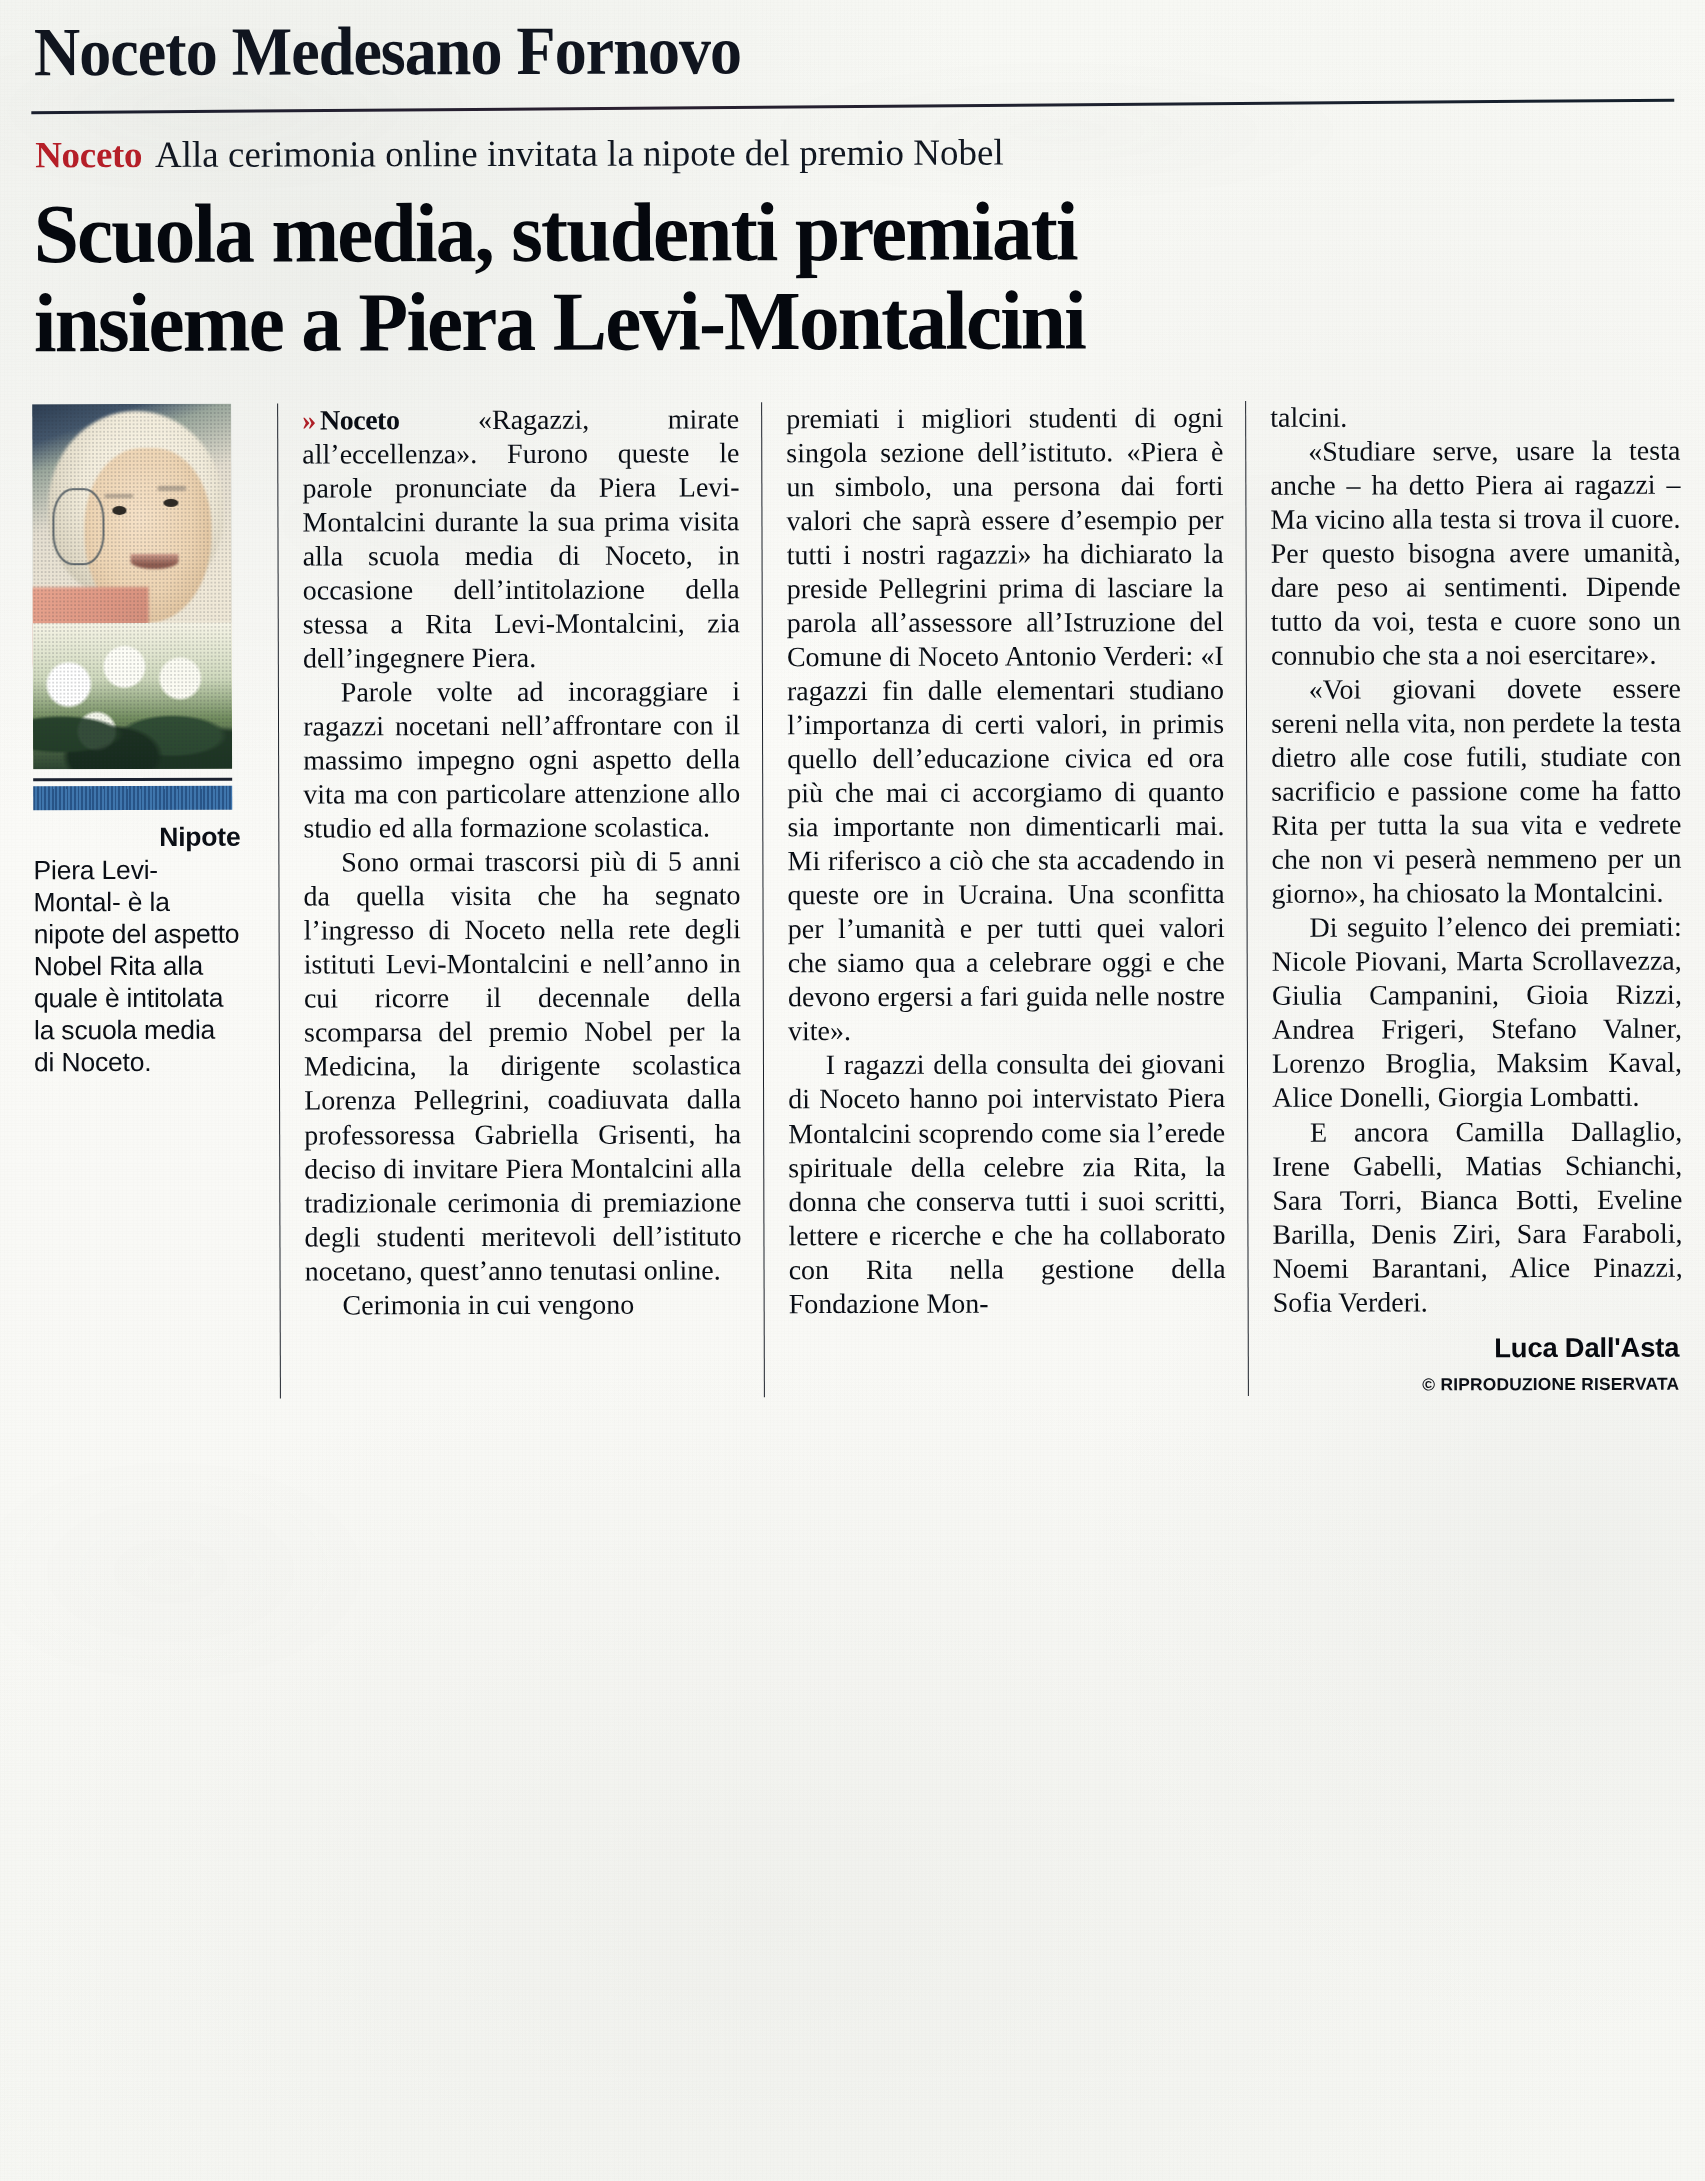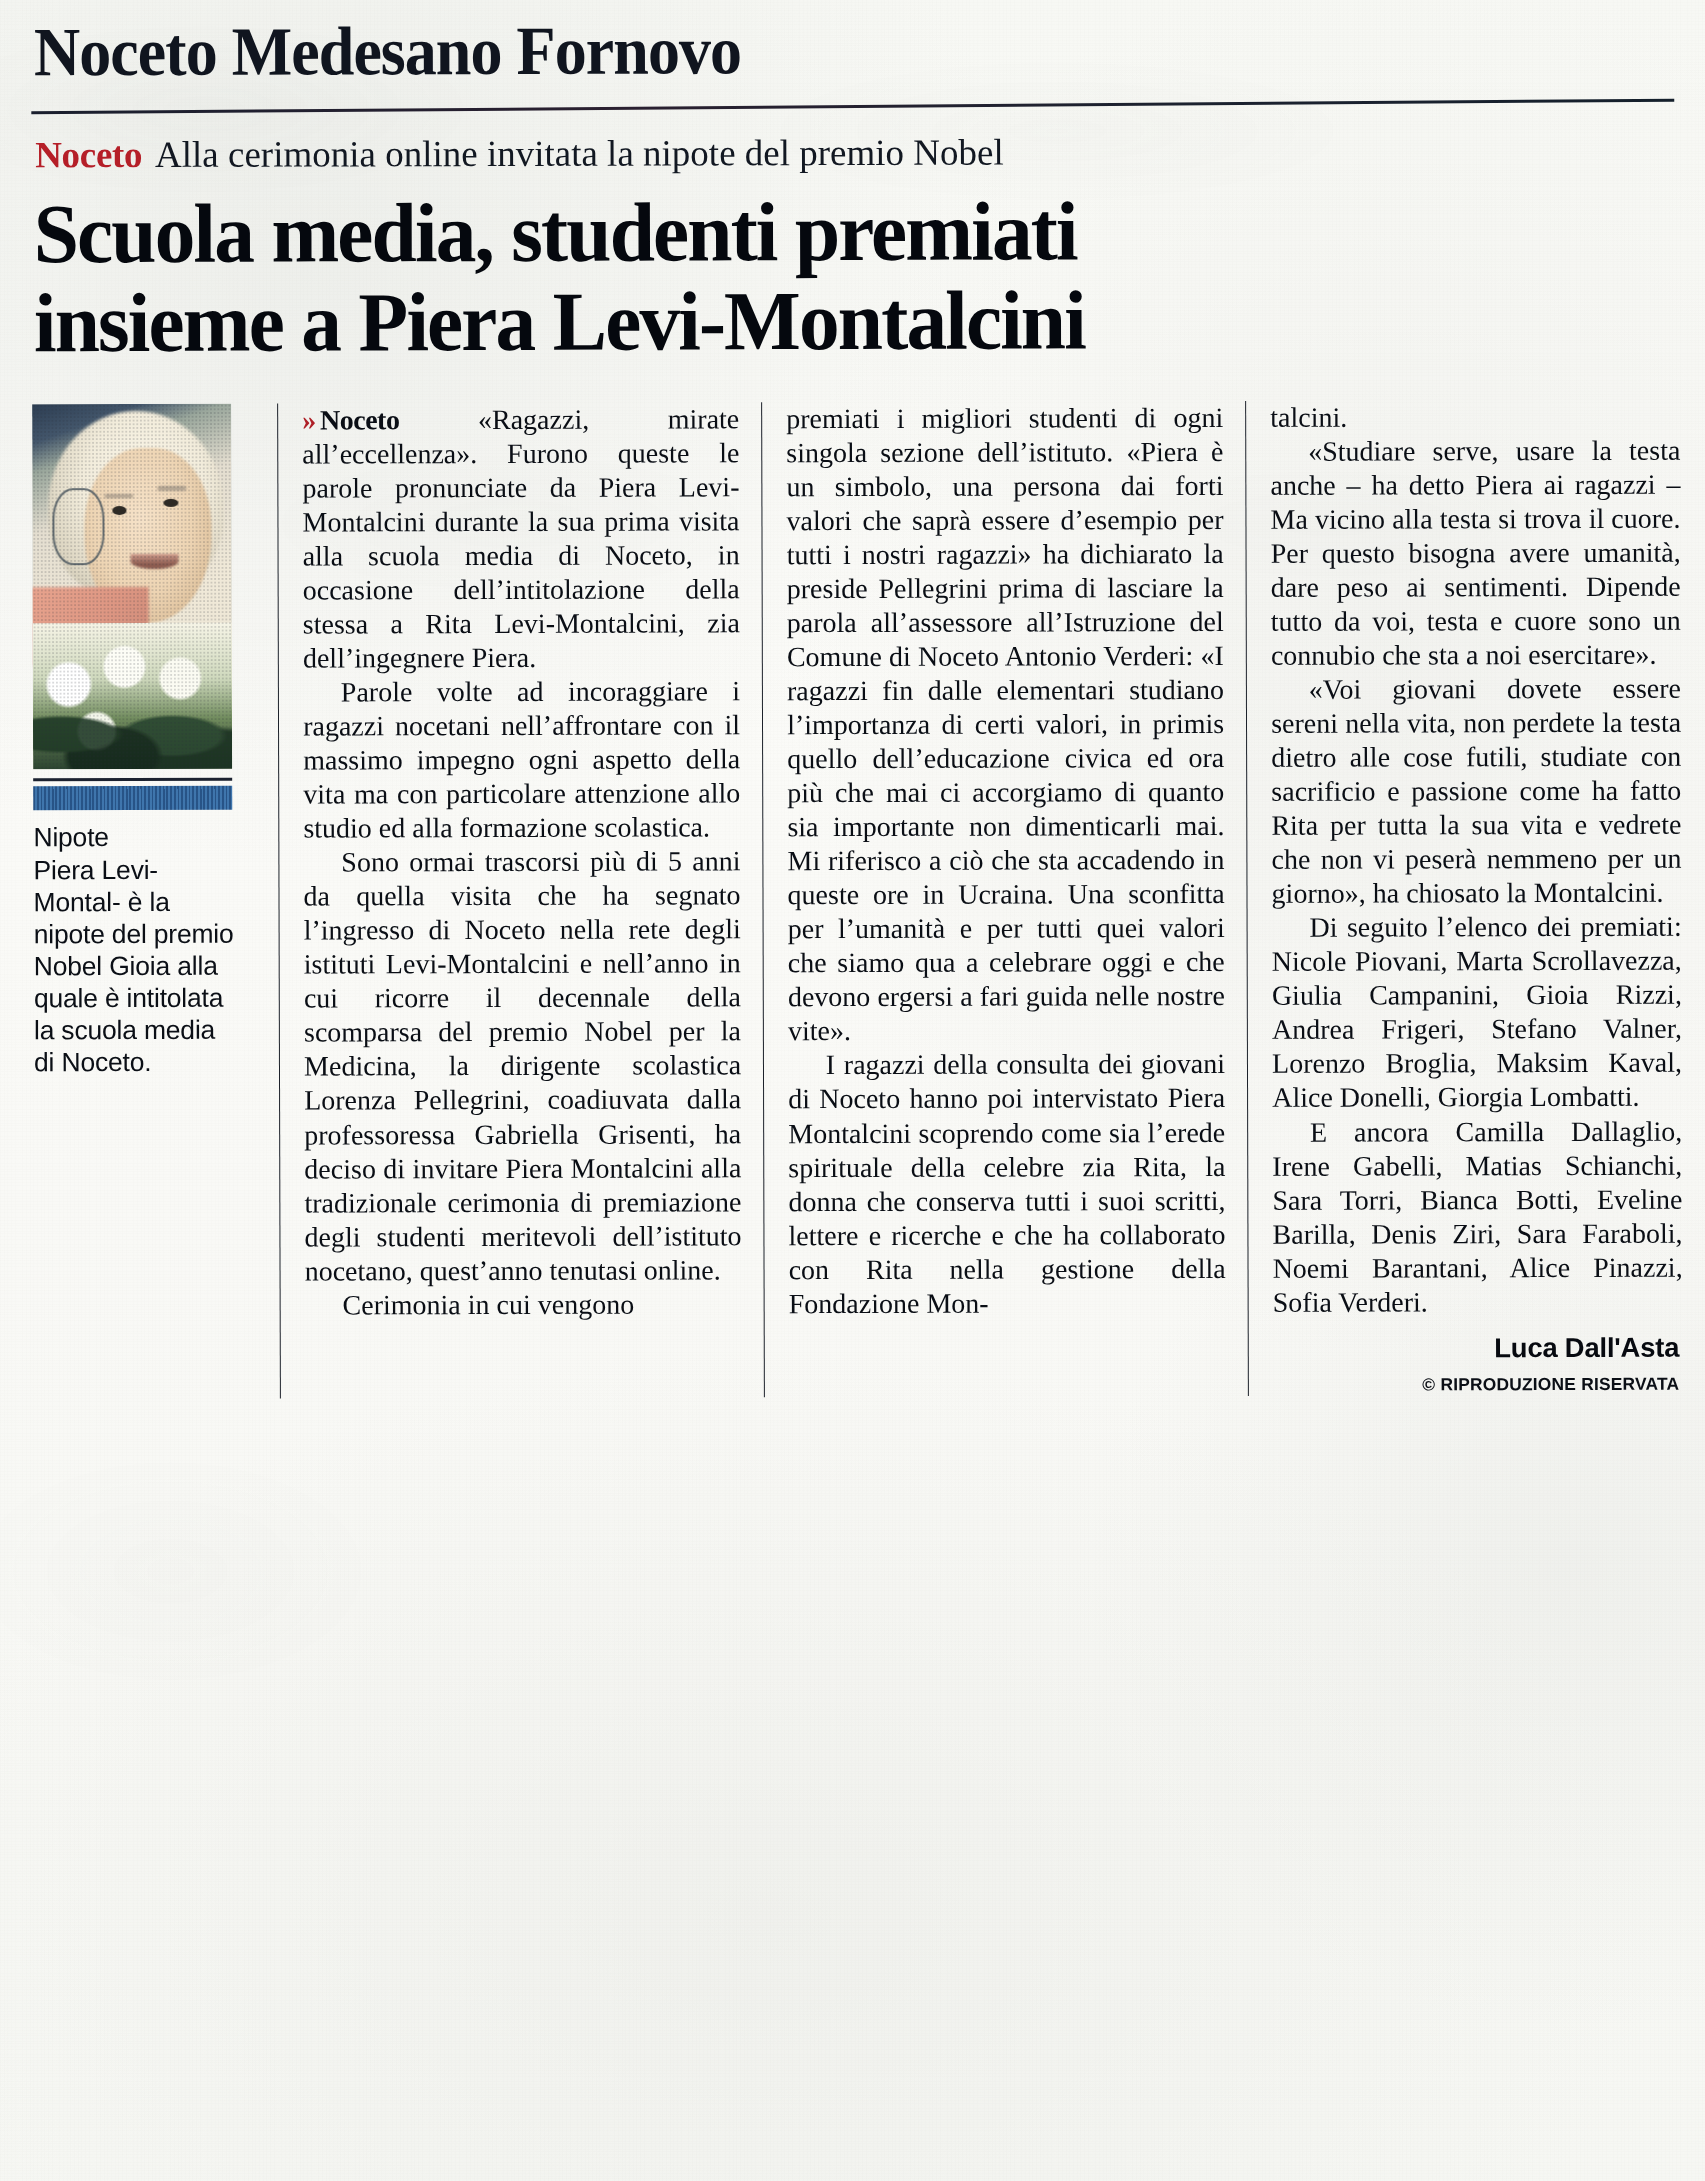"Nipote" .caption b { font-weight: 400 -> 700; text-align: none -> right }
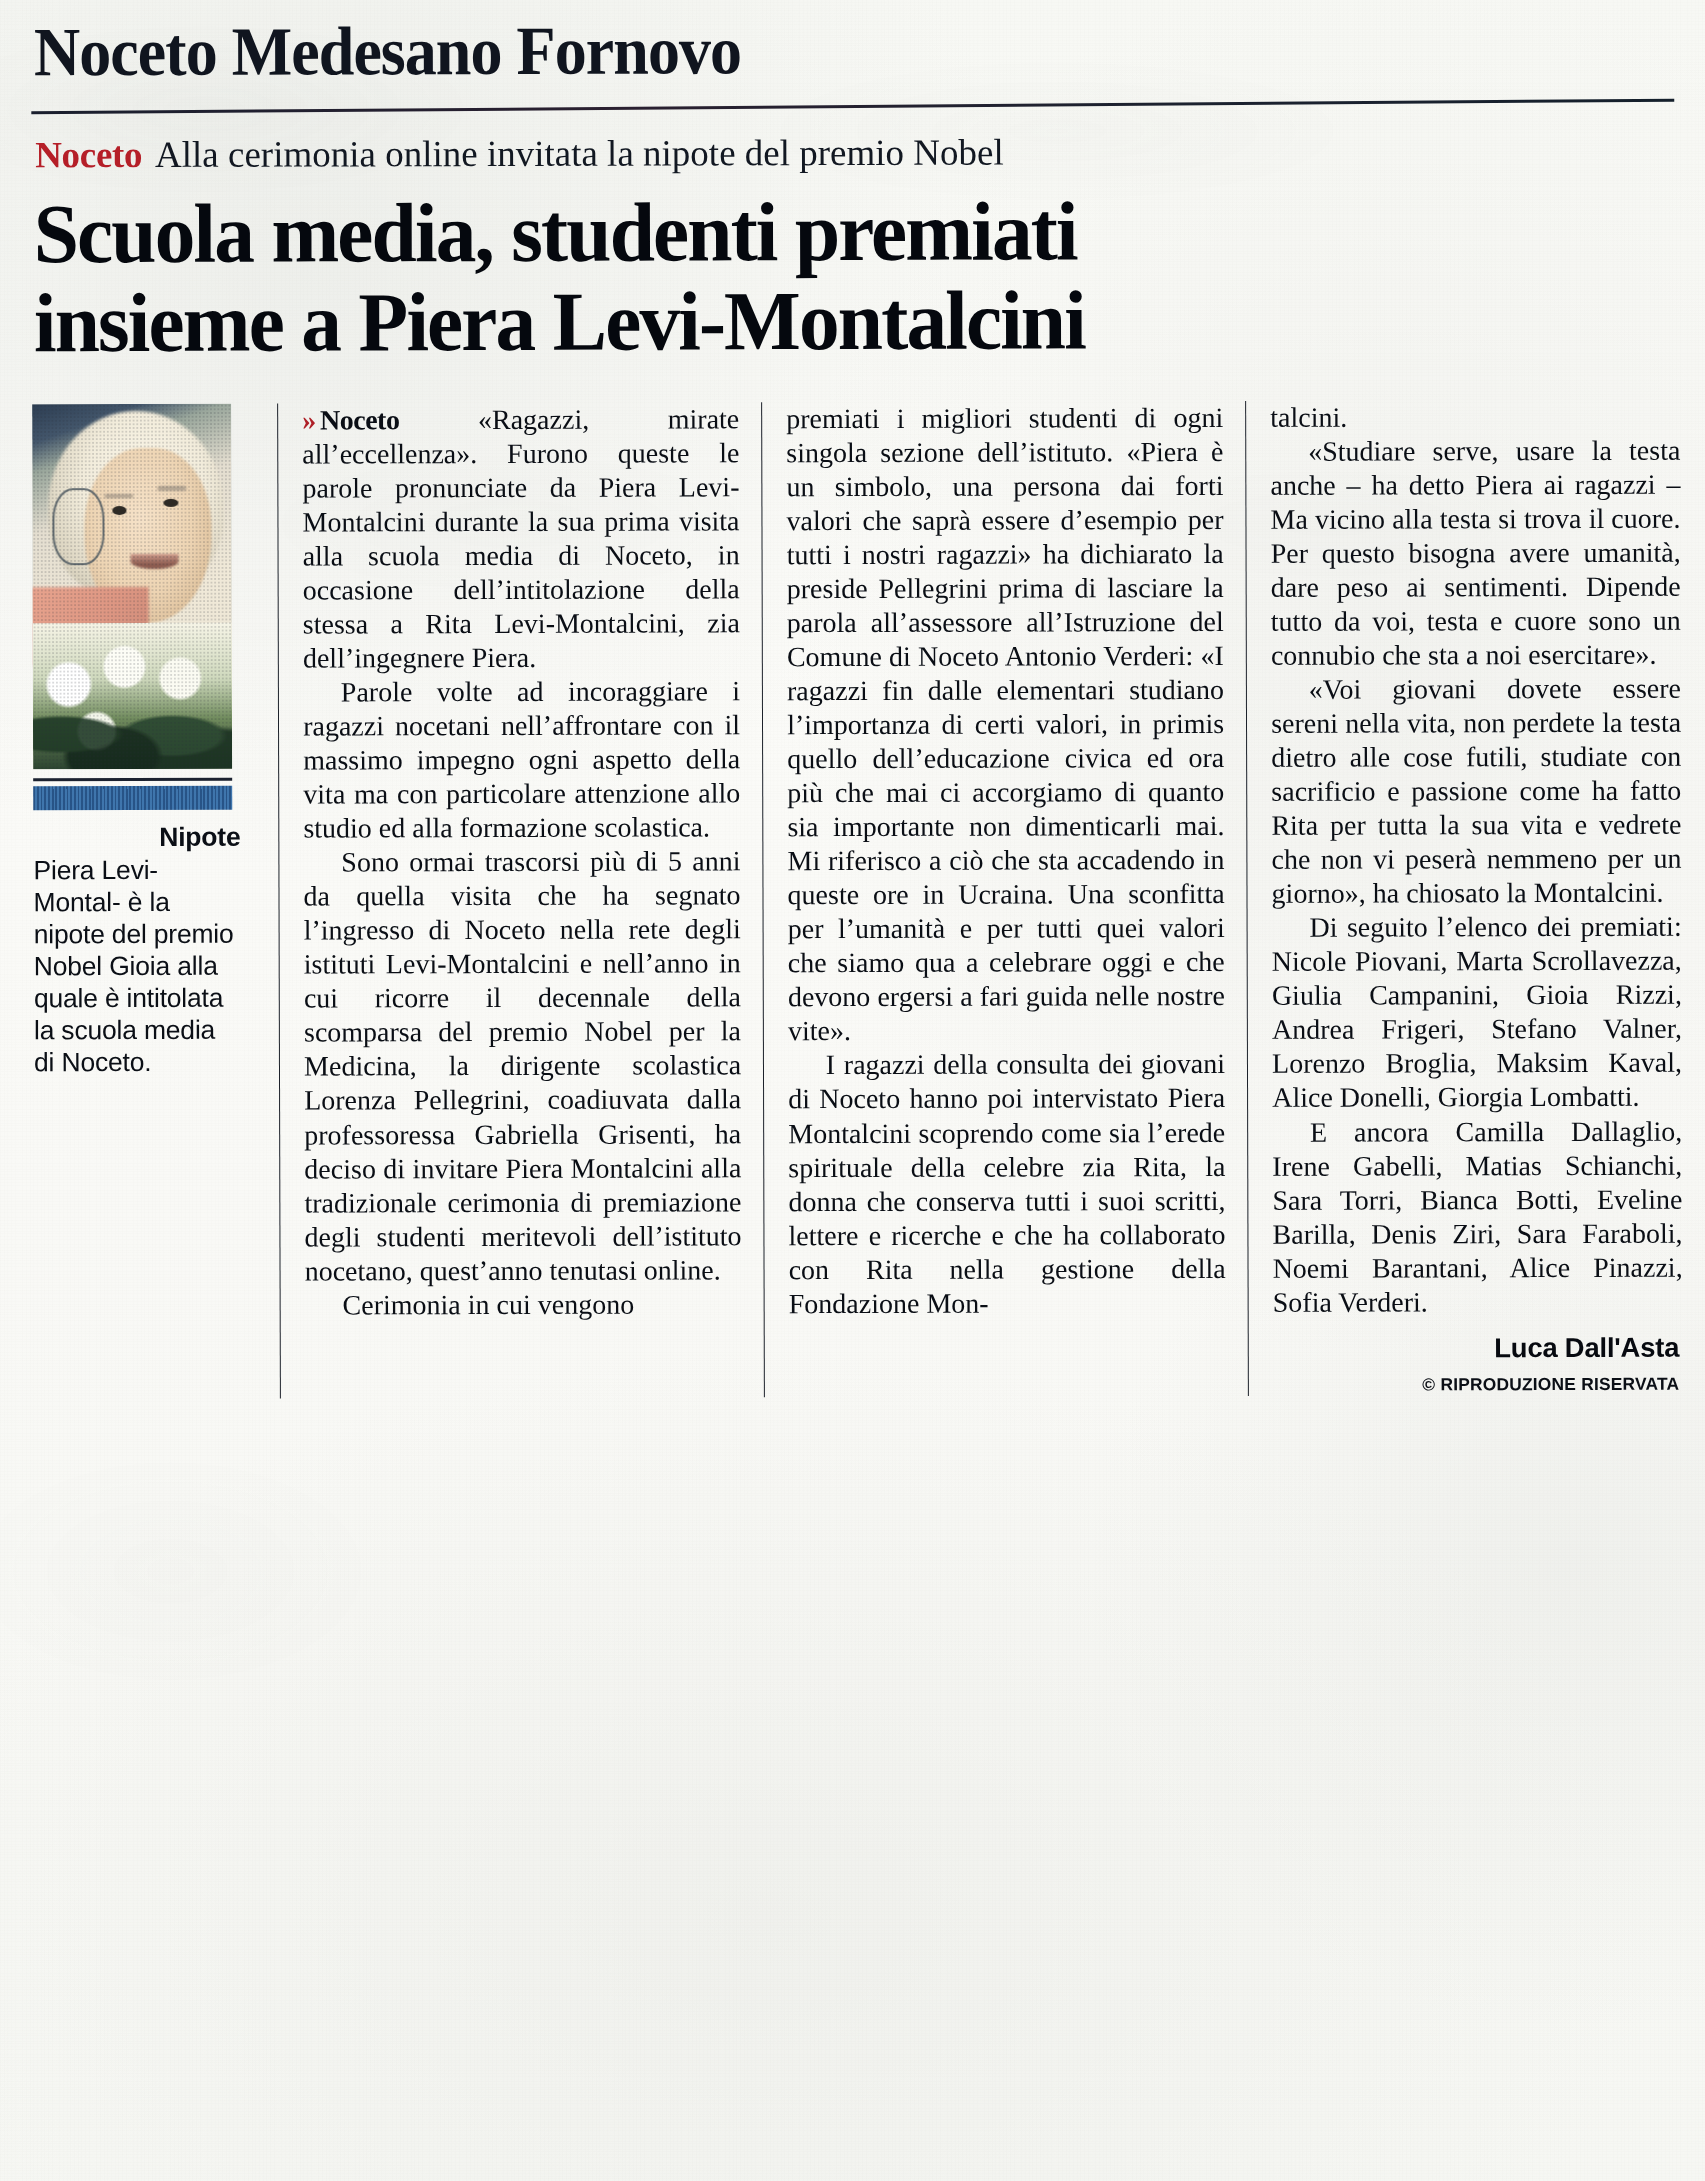"Piera Levi-Montal- è la nipote" span { text: premio Nobel Gioia -> aspetto Nobel Rita }
